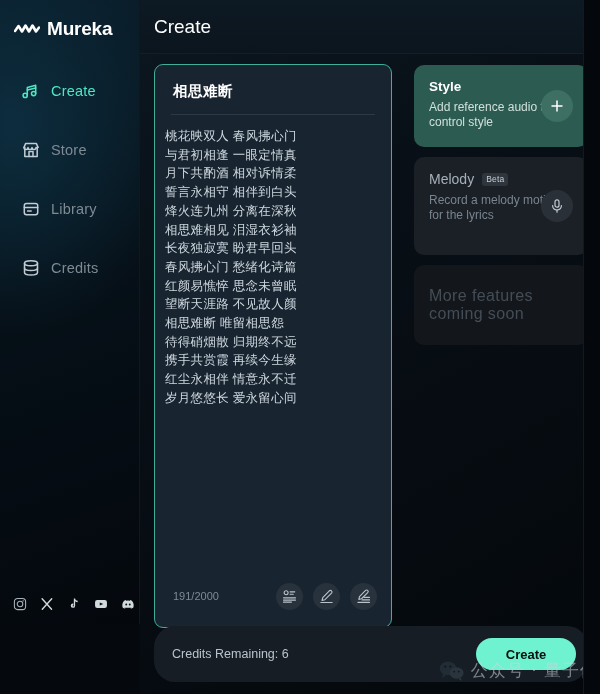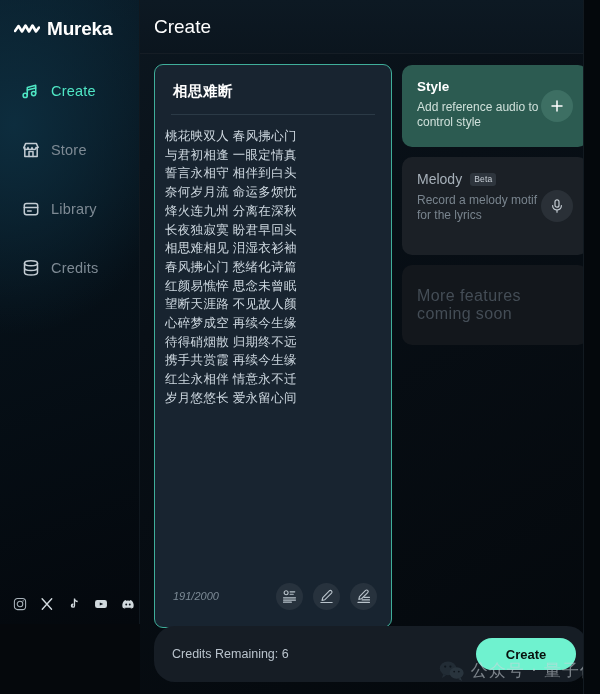"相思难断" #content { gap: 0 -> 12px }
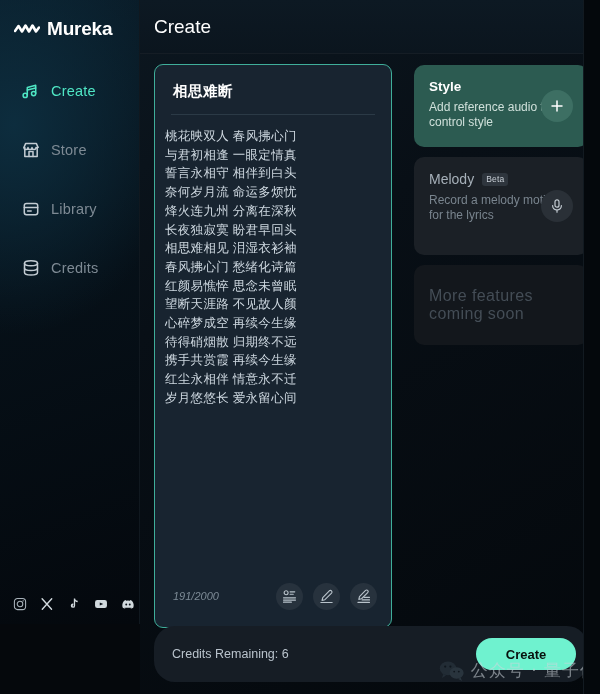"月下共酌酒 相对诉情柔" div.lyric-line { html: none -> <div>月下共酌酒 相对诉情柔</div> }
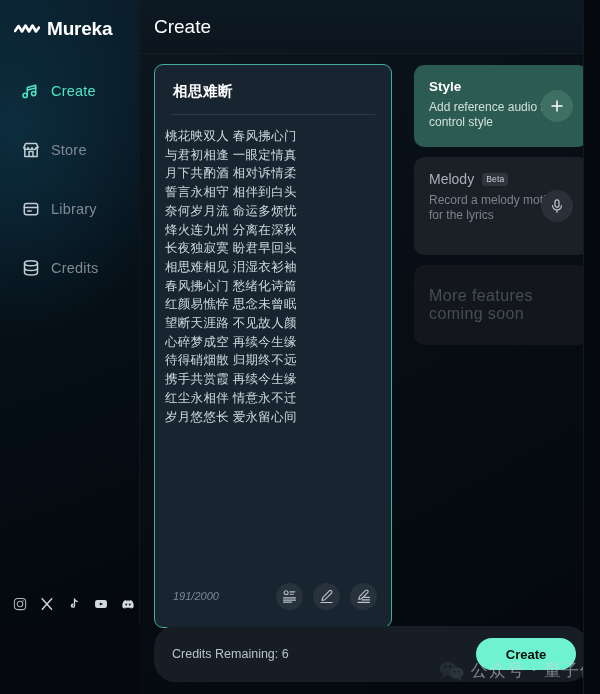"奈何岁月流 命运多烦忧" div.lyric-line { html: <div>奈何岁月流 命运多烦忧</div> -> none }
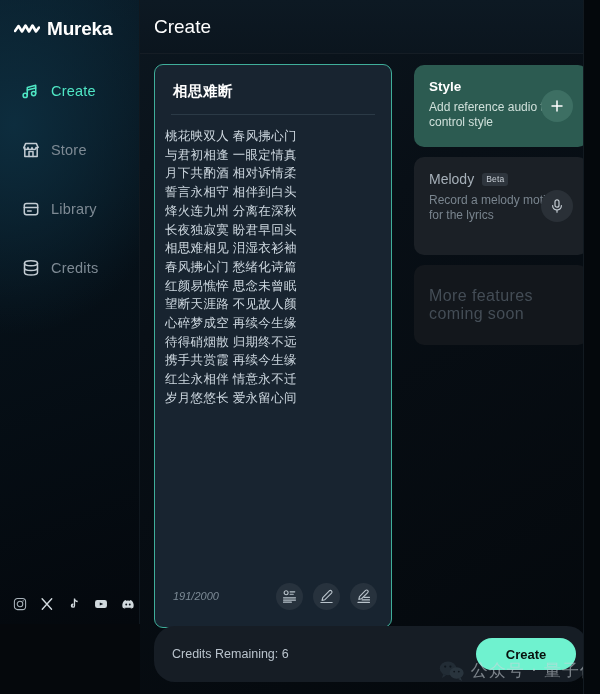"长夜独寂寞 盼君早回头" div.lyric-line { order: before "相思难相见 泪湿衣衫袖" -> after "相思难相见 泪湿衣衫袖" }
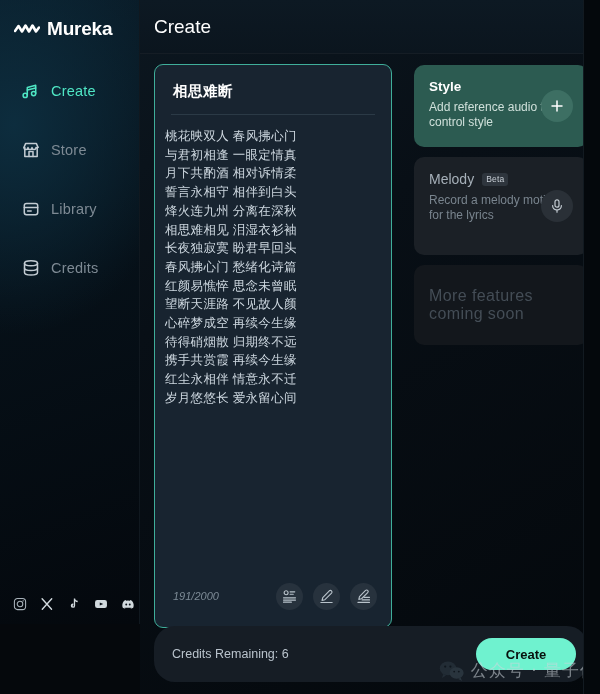"心碎梦成空 再续今生缘" div.lyric-line { text: 心碎梦成空 再续今生缘 -> 相思难断 唯留相思怨 }
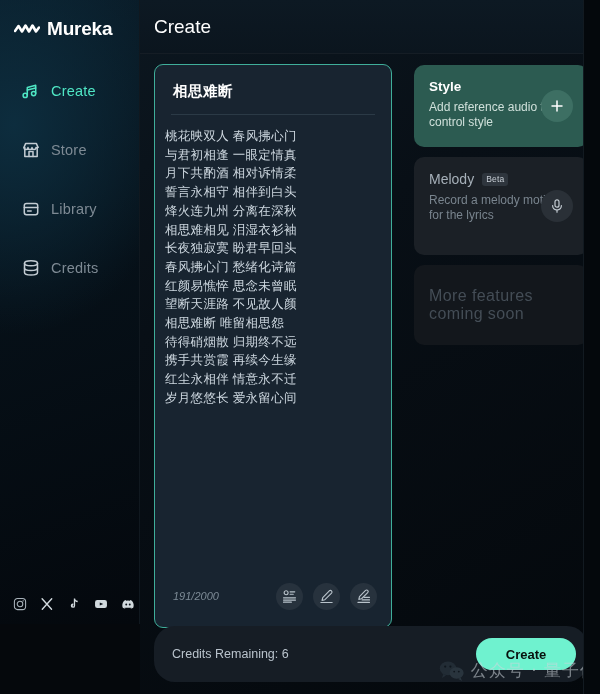"191/2000" #lyrics-footer { font-style: italic -> none }
